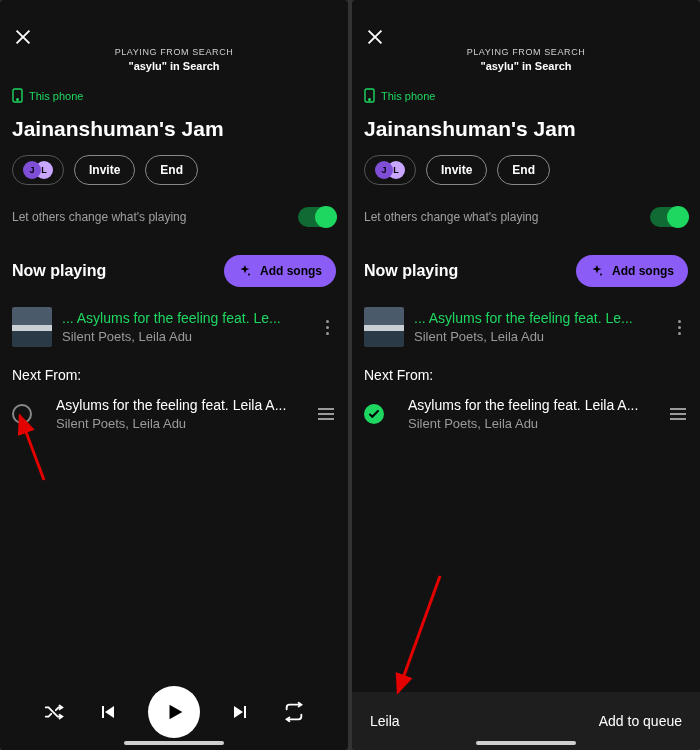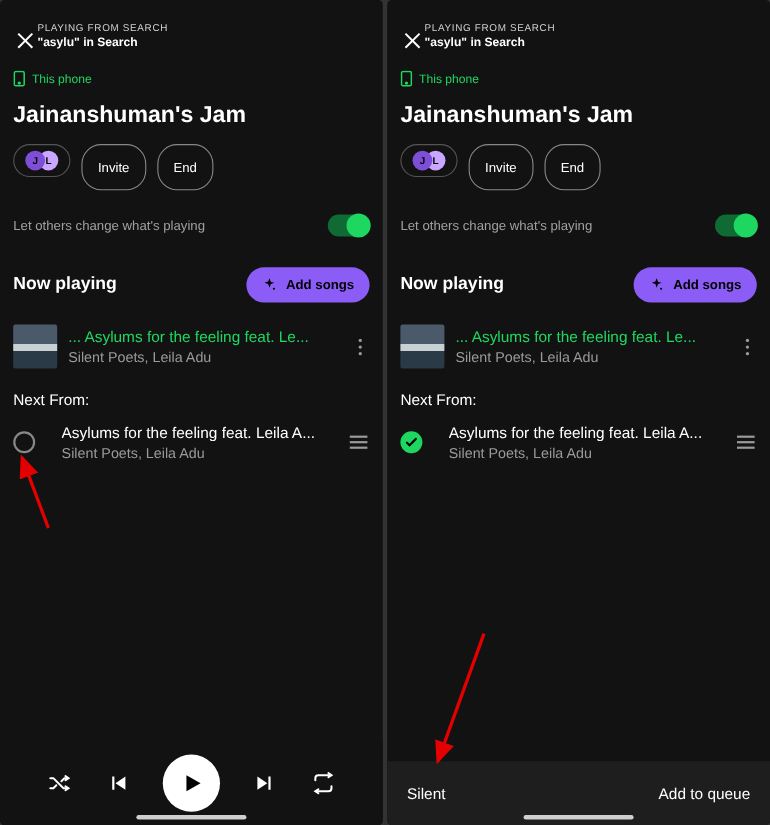"PLAYING FROM SEARCH" .header-center { margin-top: none -> 27px; text-align: left -> center }
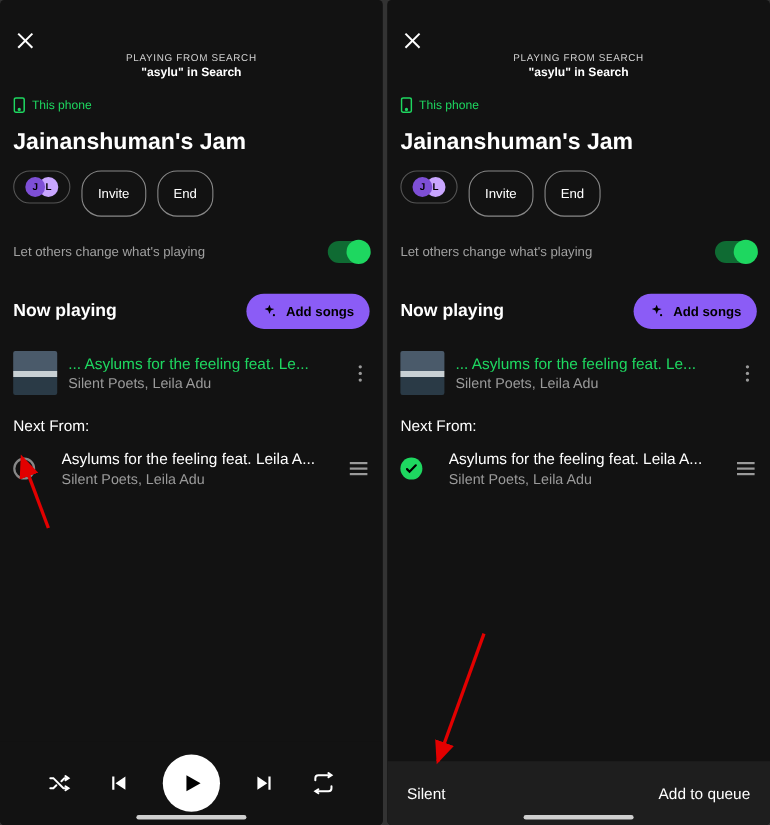"Invite" .pill-btn { font-weight: 400 -> 700; height: 42px -> 30px }
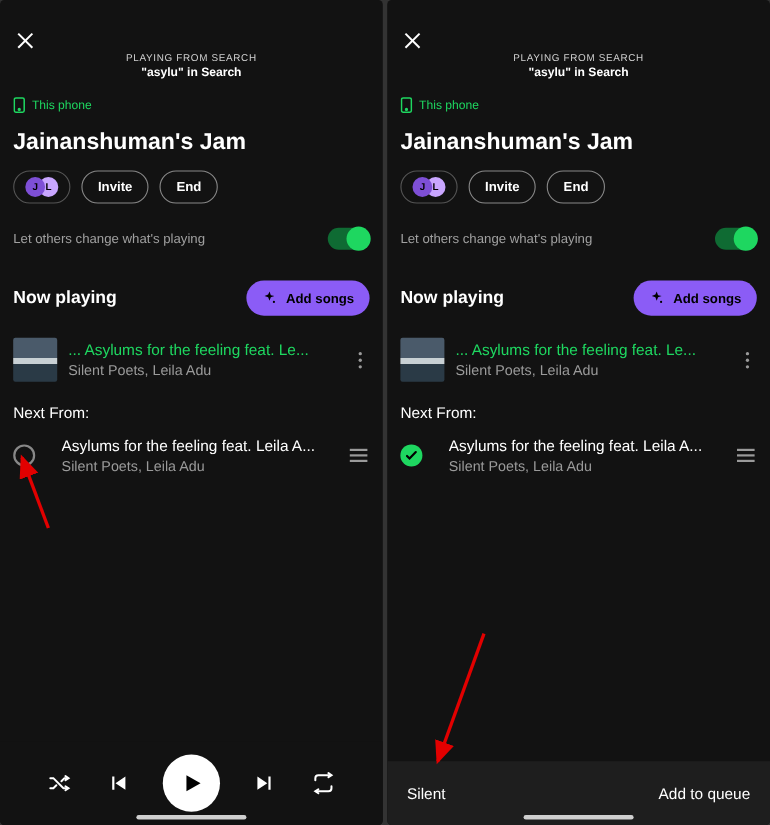"Silent" span { text: Silent -> Leila }
